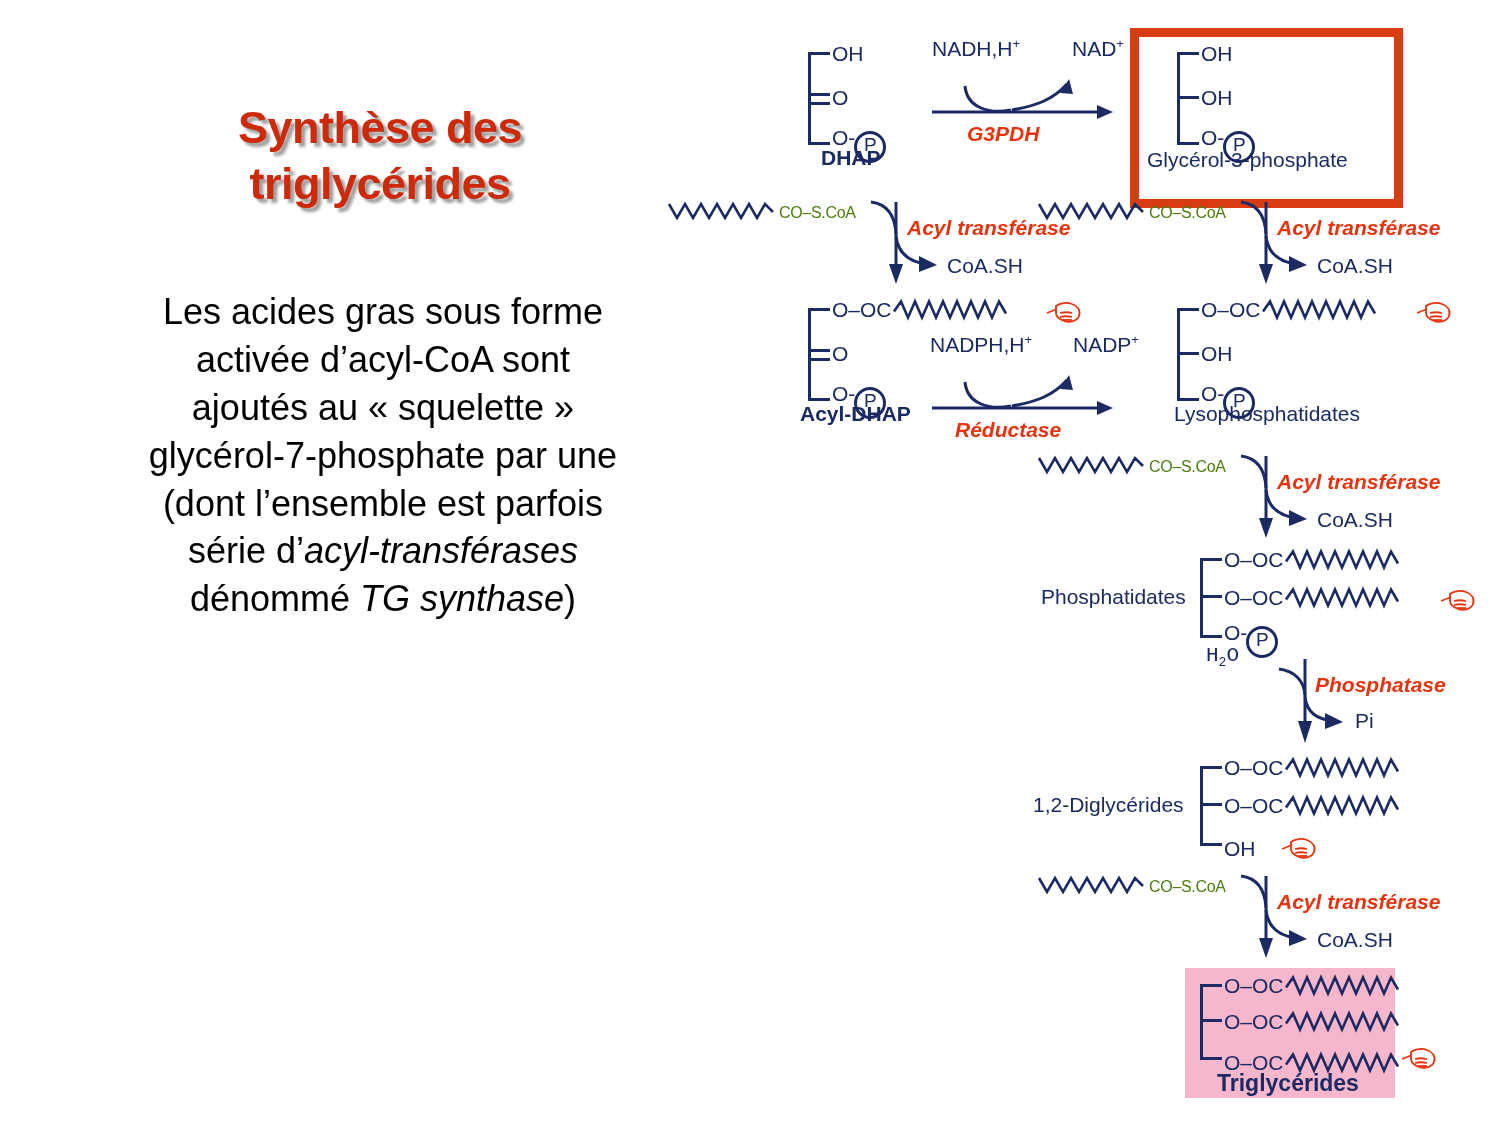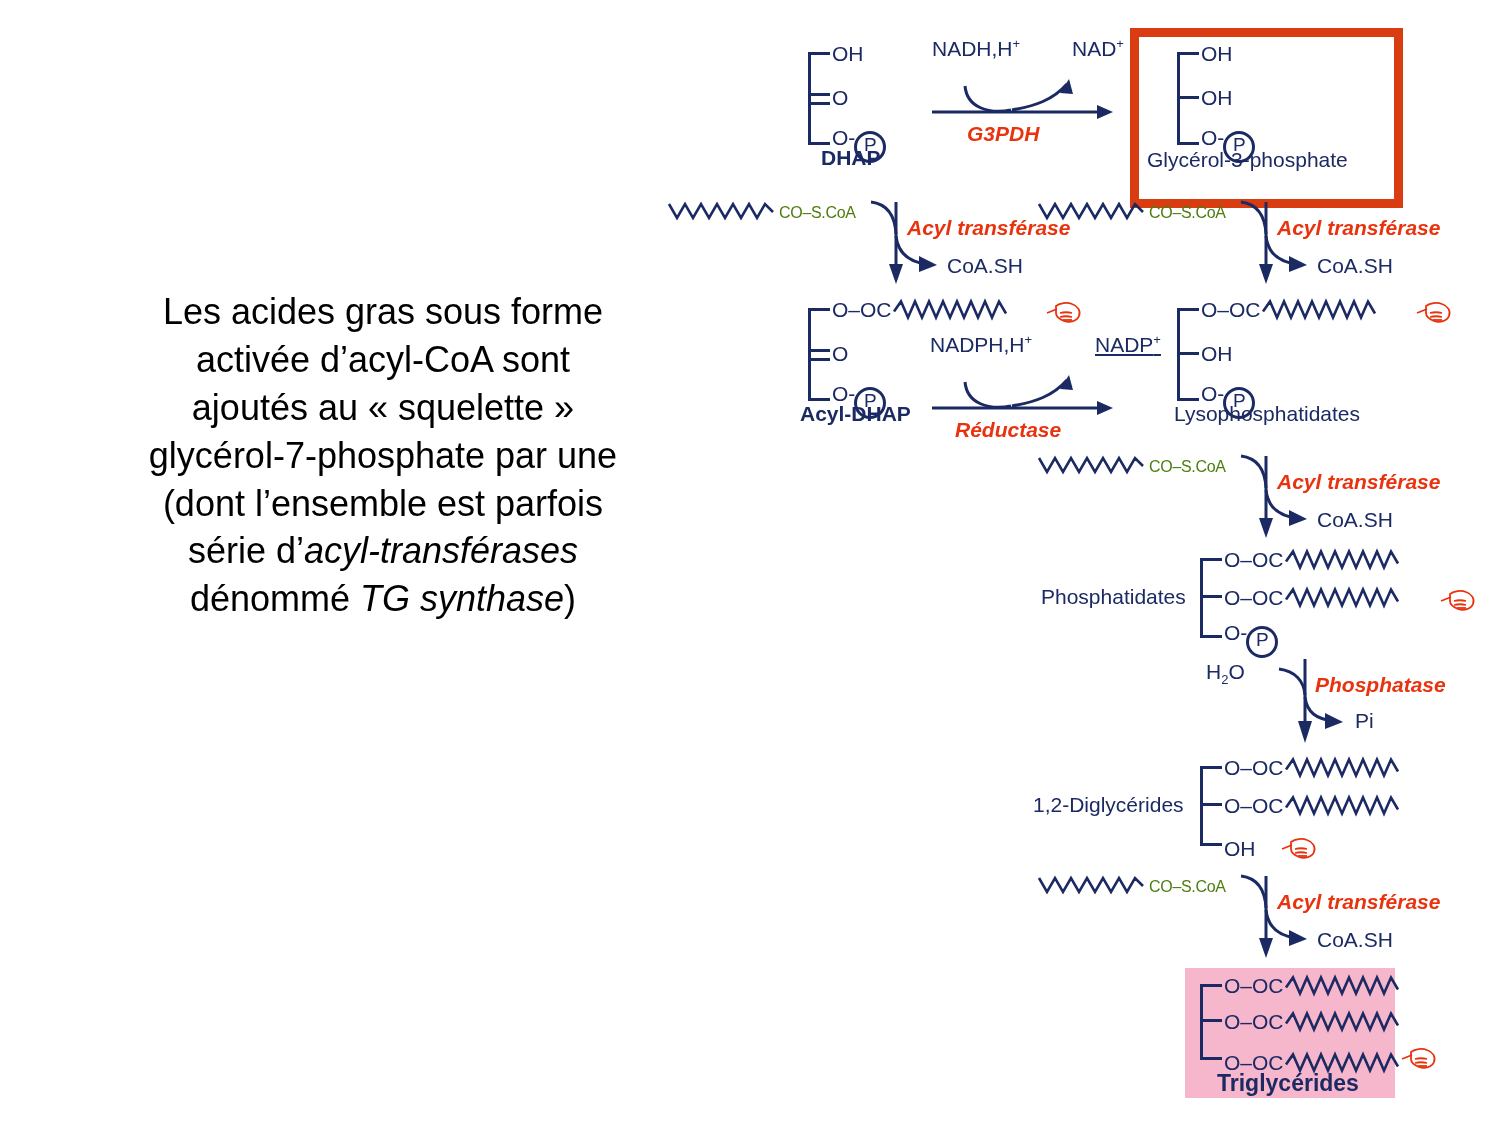"Synthèse des" div { html: none -> <div> <span>Synthèse des</span><br> <span>triglycérides</span> </div> }
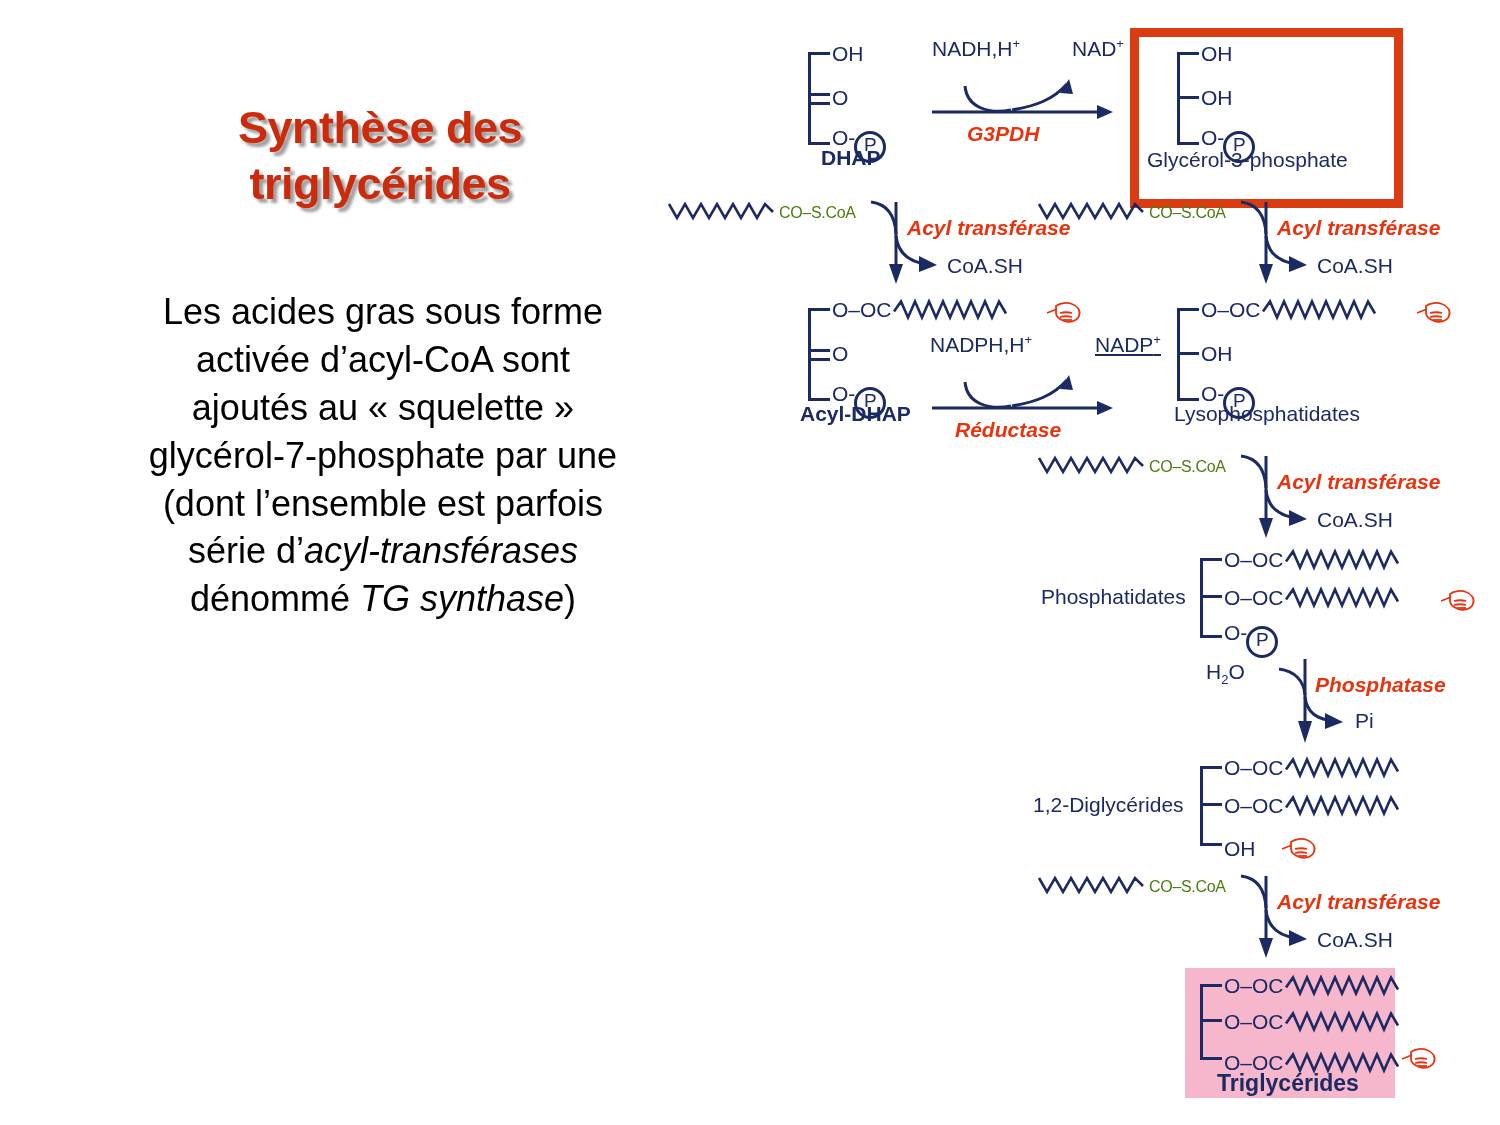"NADP+" div.cof { left: 440px -> 418px; text-decoration: underline -> none }
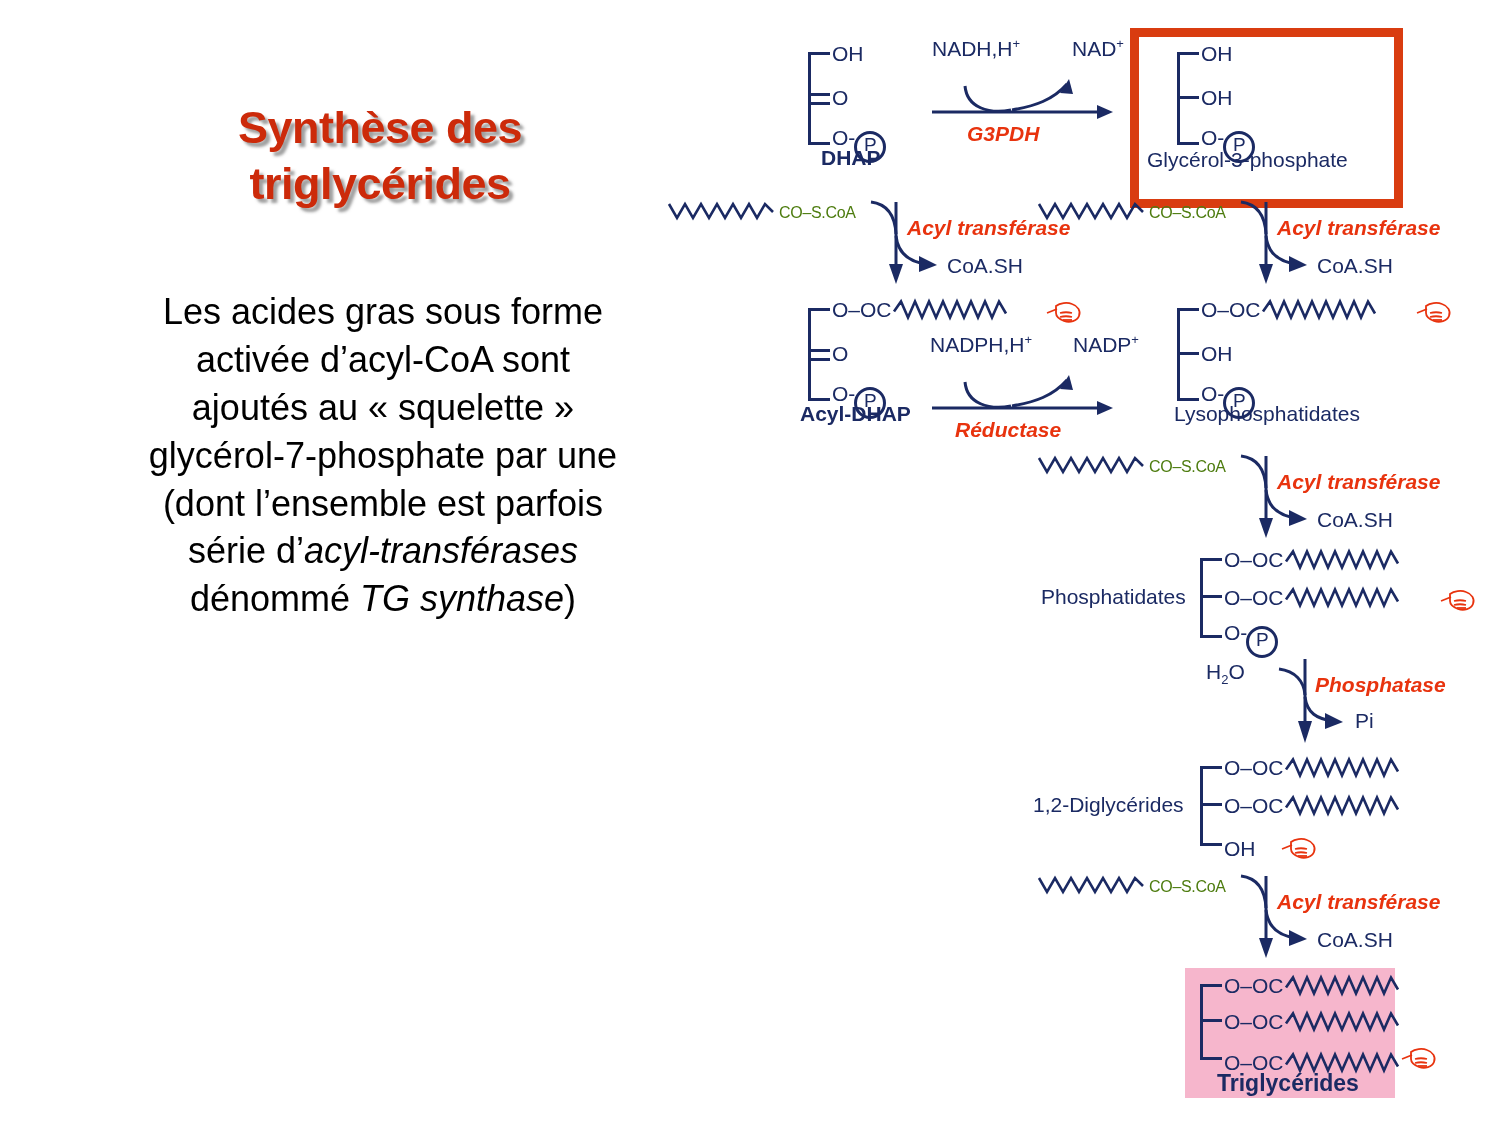"H2O" div.cof { font-family: none -> Liberation Mono, monospace; top: 660px -> 644px }
